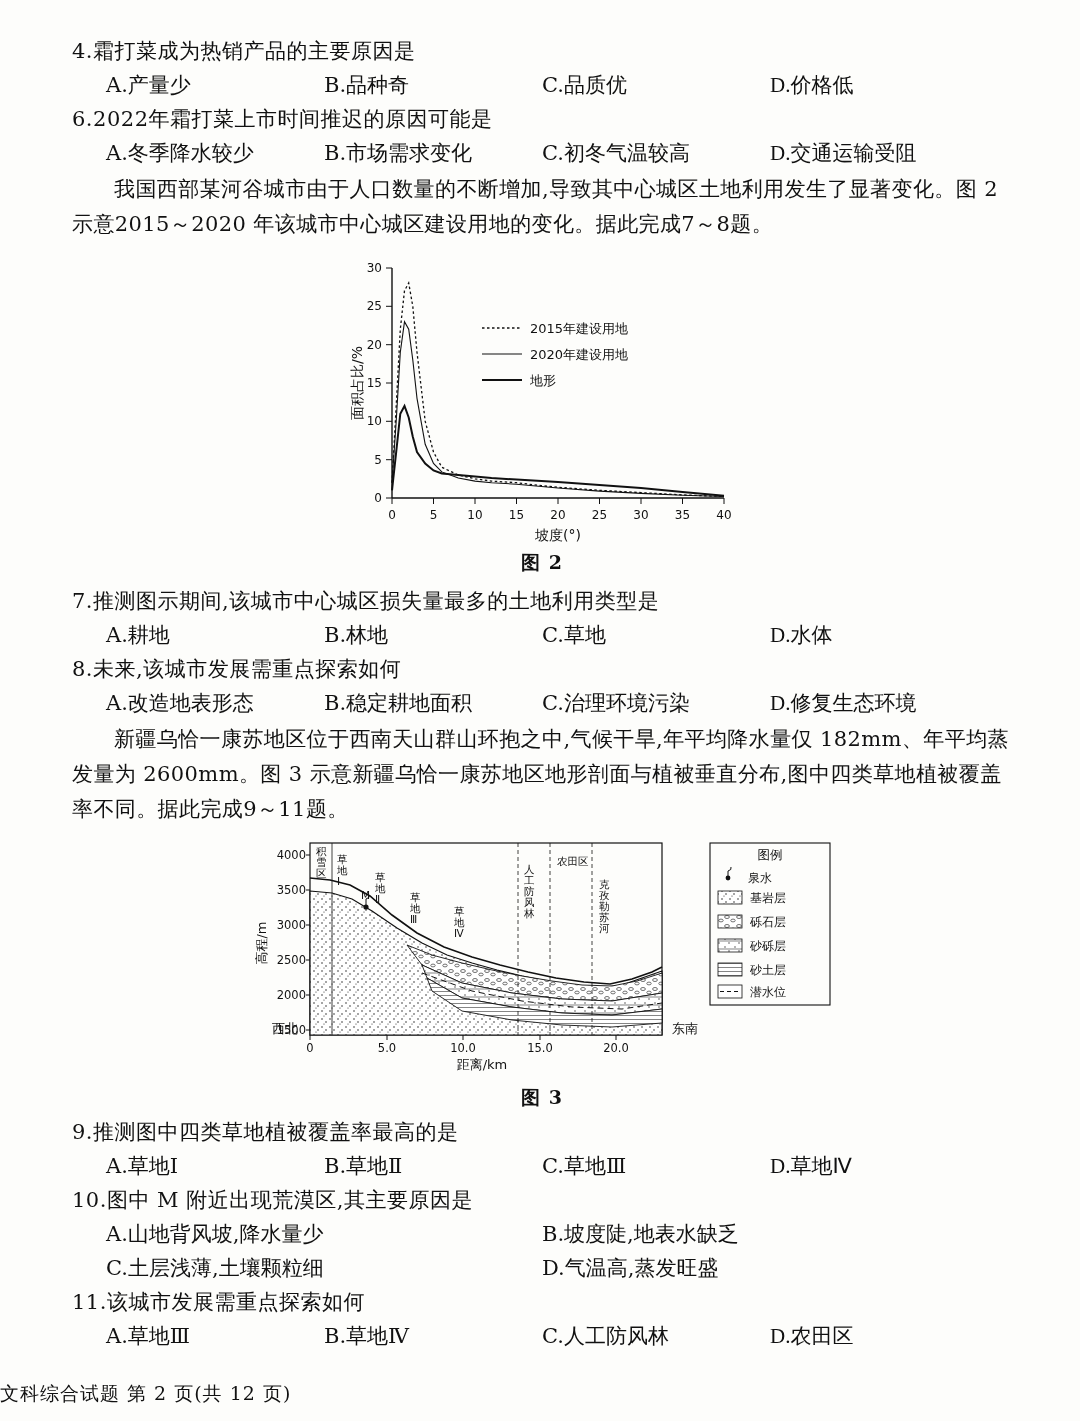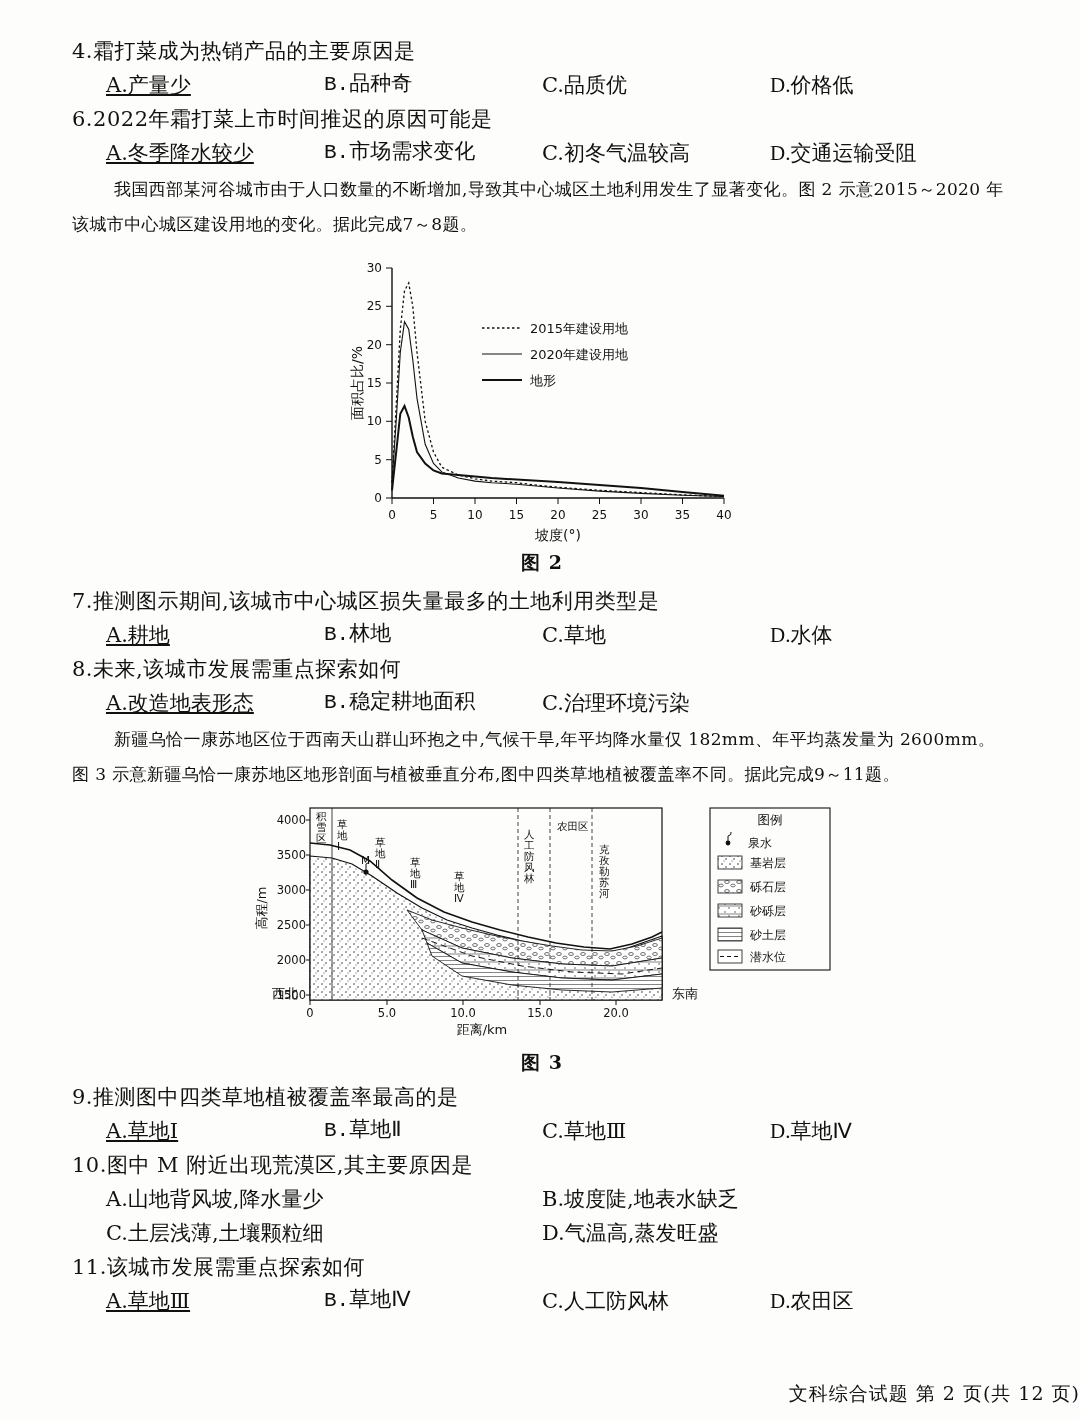"A.产量少" .o1 { text-decoration: underline -> none }
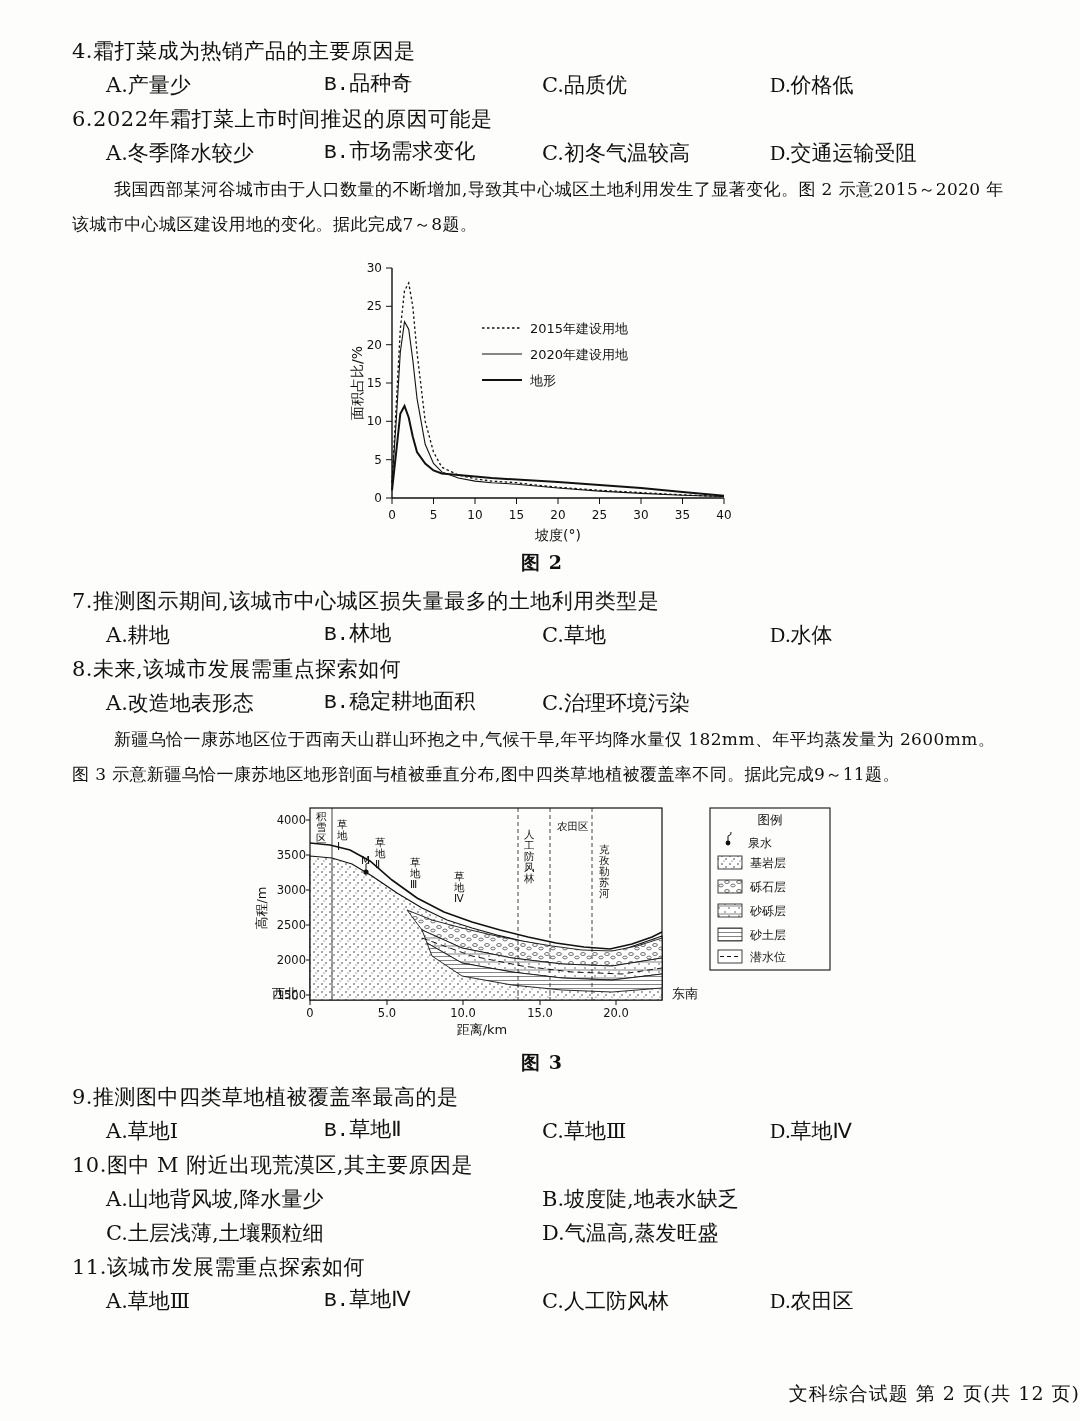"B.品种奇" .o2 { font-family: Liberation Mono, monospace -> none }
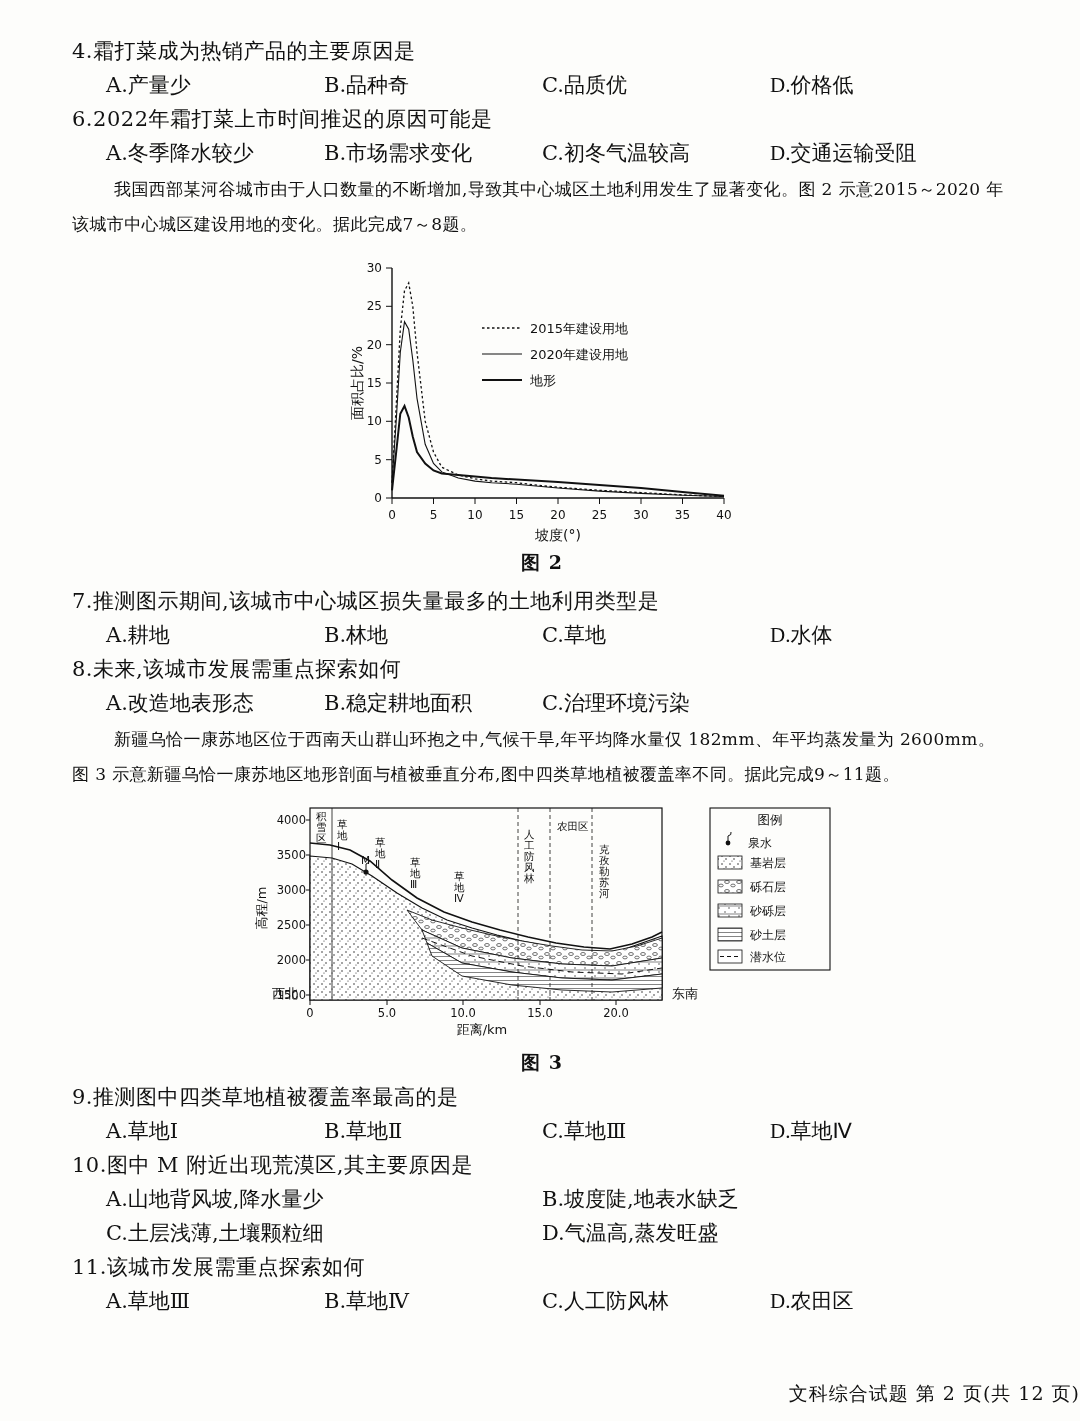"我国西部某河谷城市由于人口数量的不断增加,导致其中心城区土地利用发生了显著变化。" .para { font-size: 17px -> 21px }
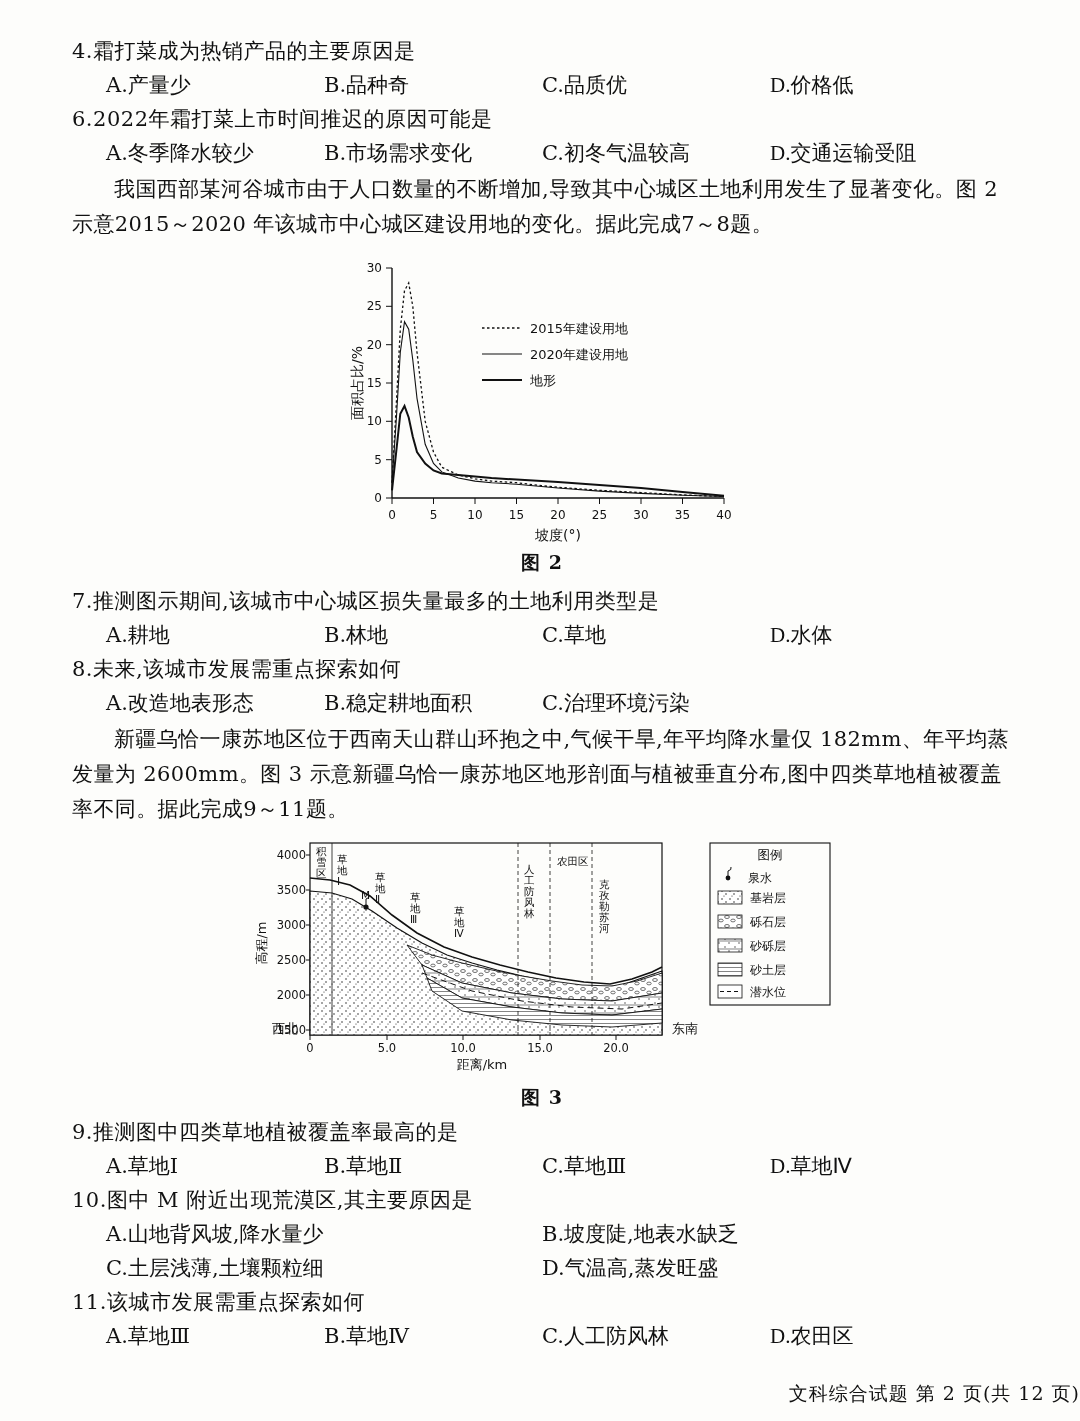"D.修复生态环境" span.o4 { html: none -> <span>D.修复生态环境</span> }
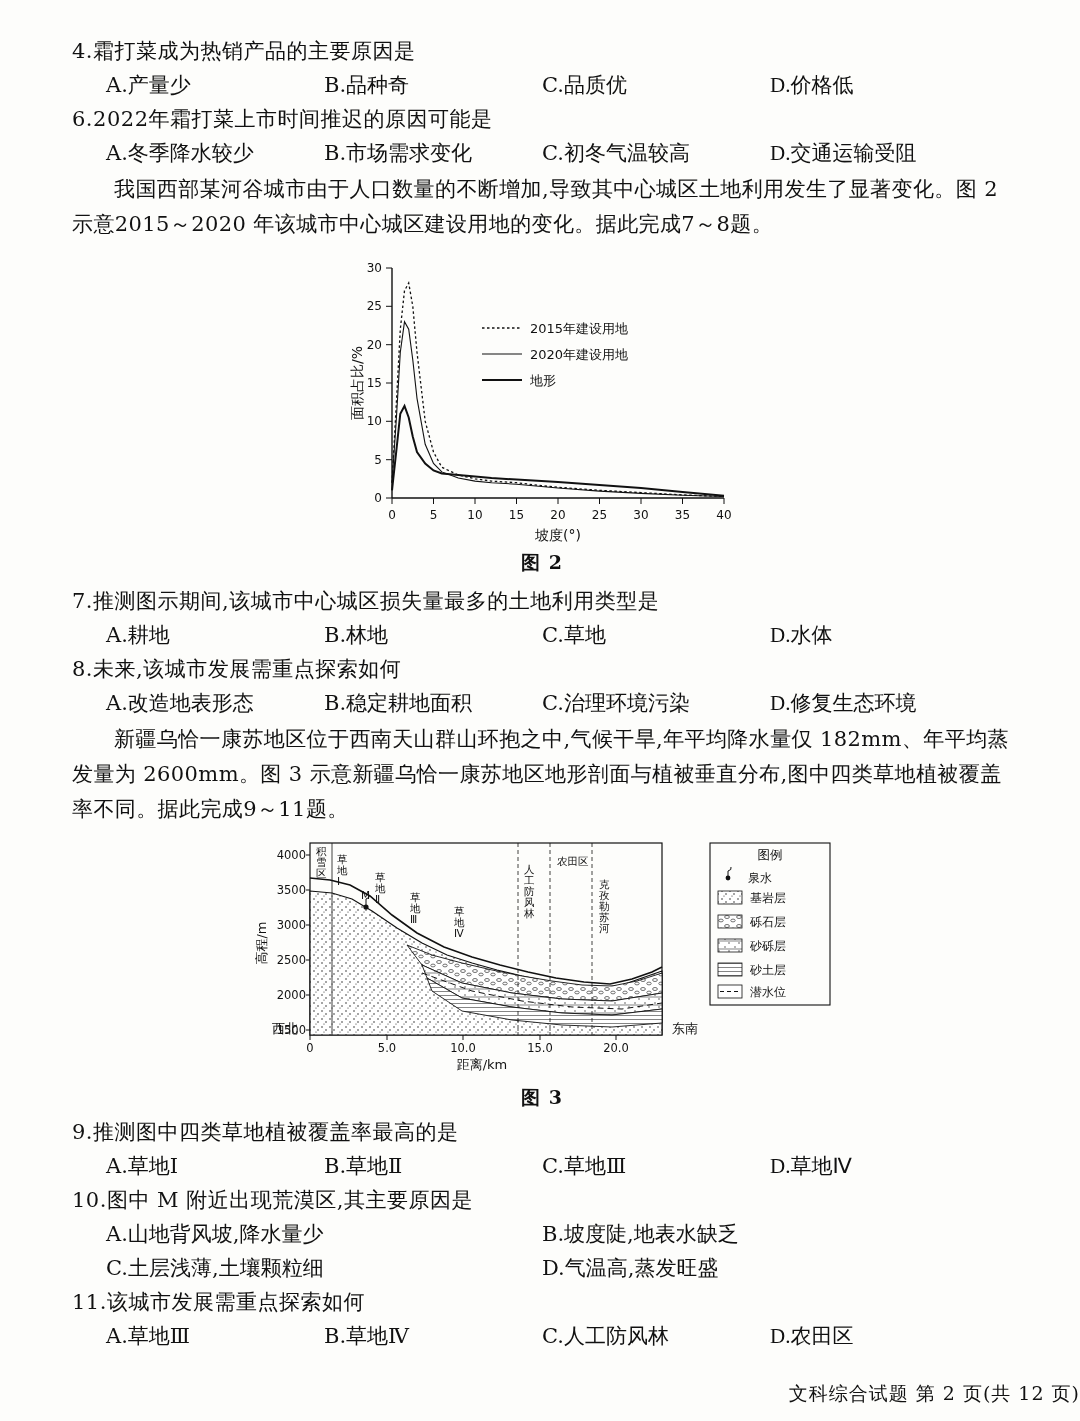"文科综合试题 第 2 页(共 12" .footer { text-align: right -> left }
